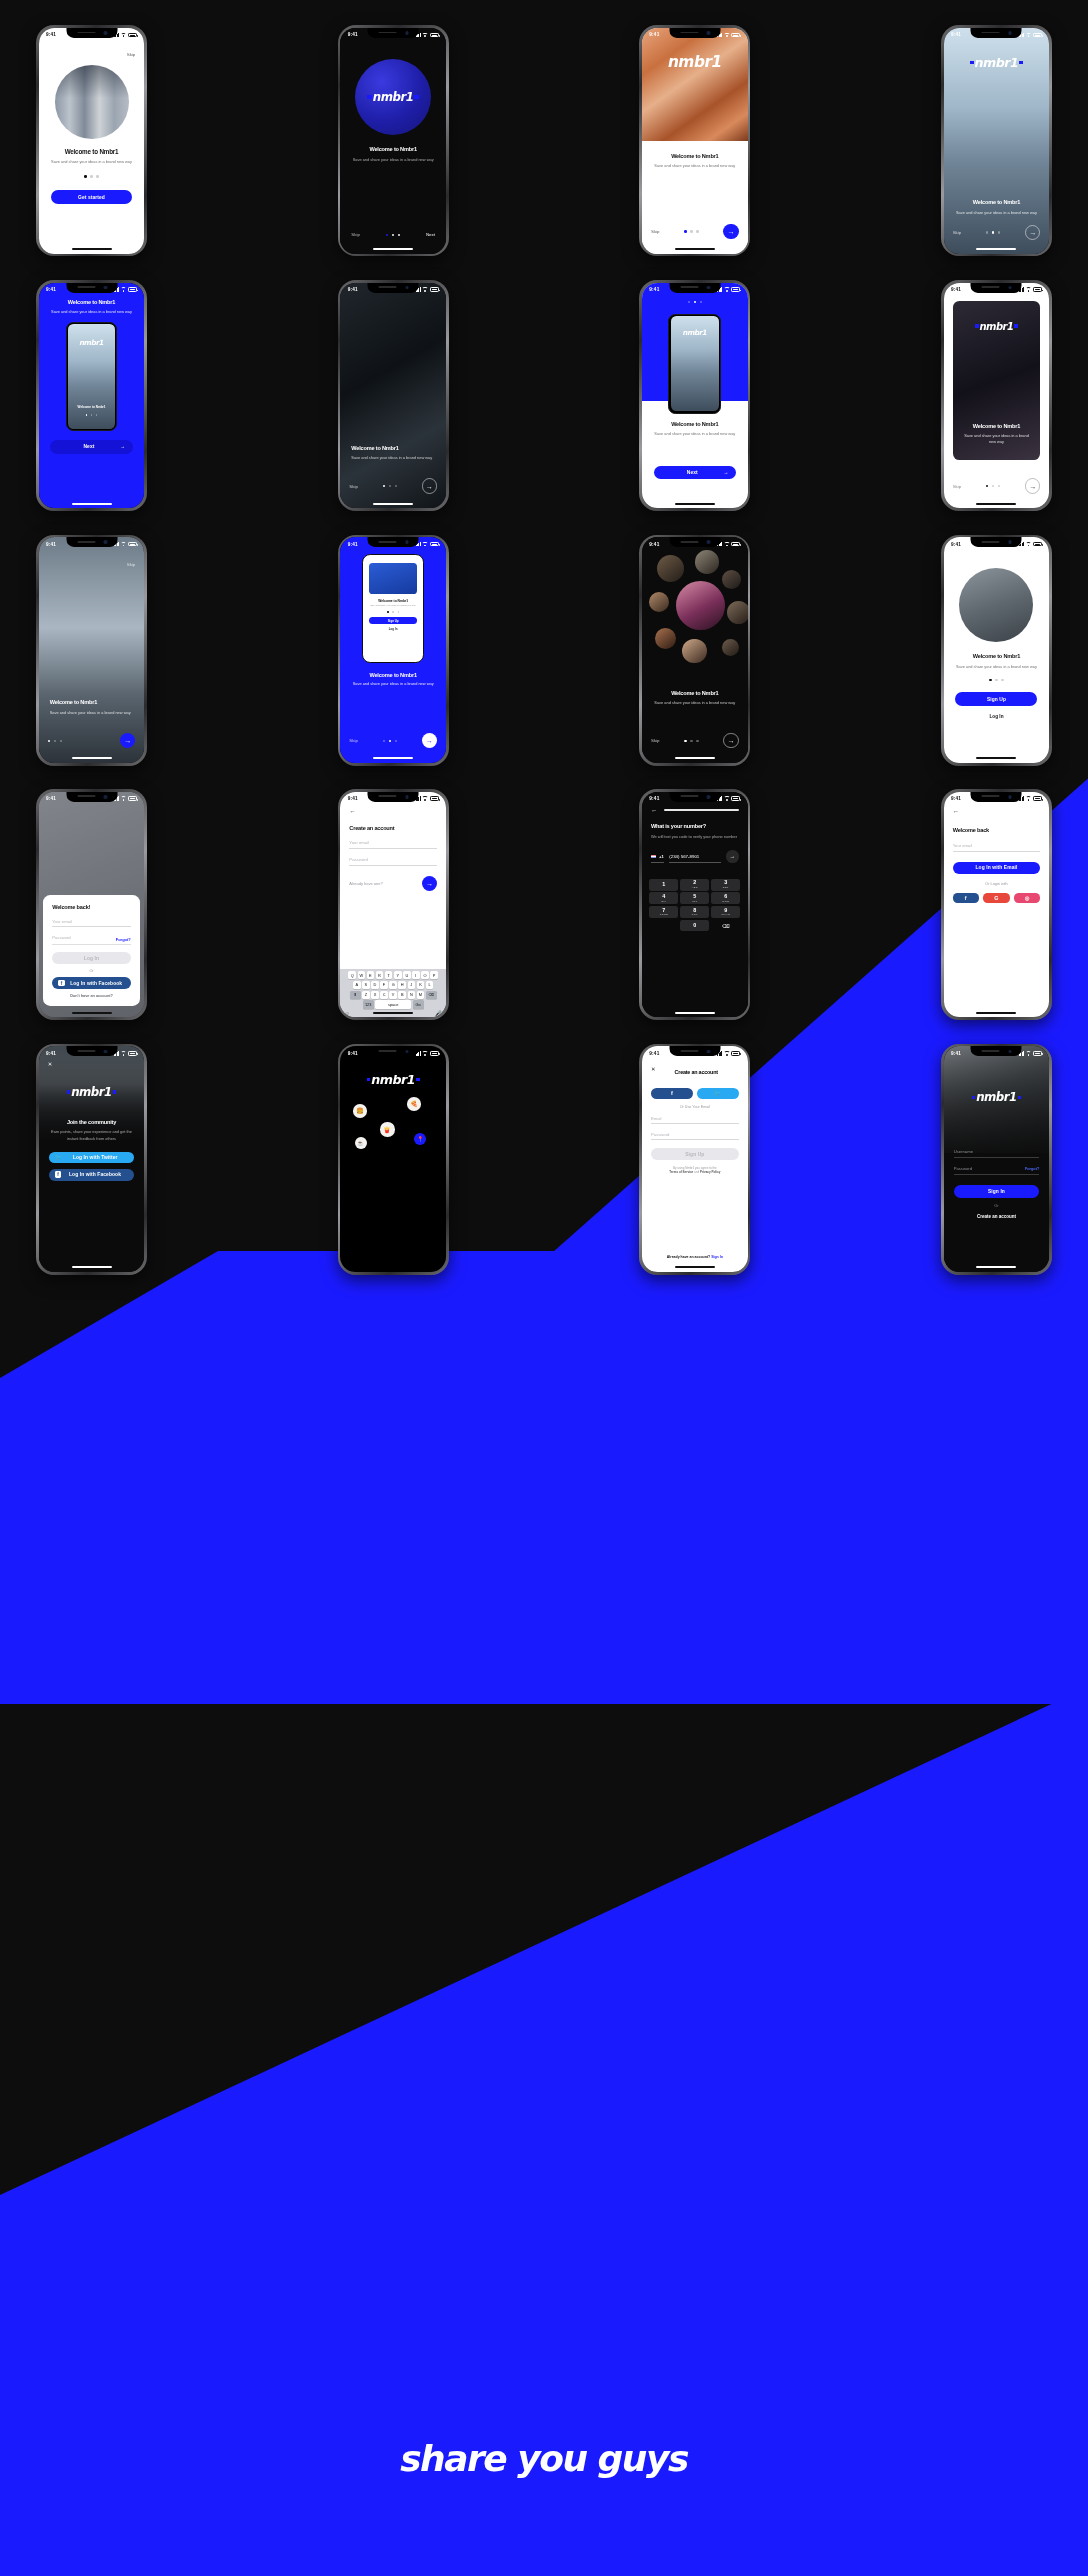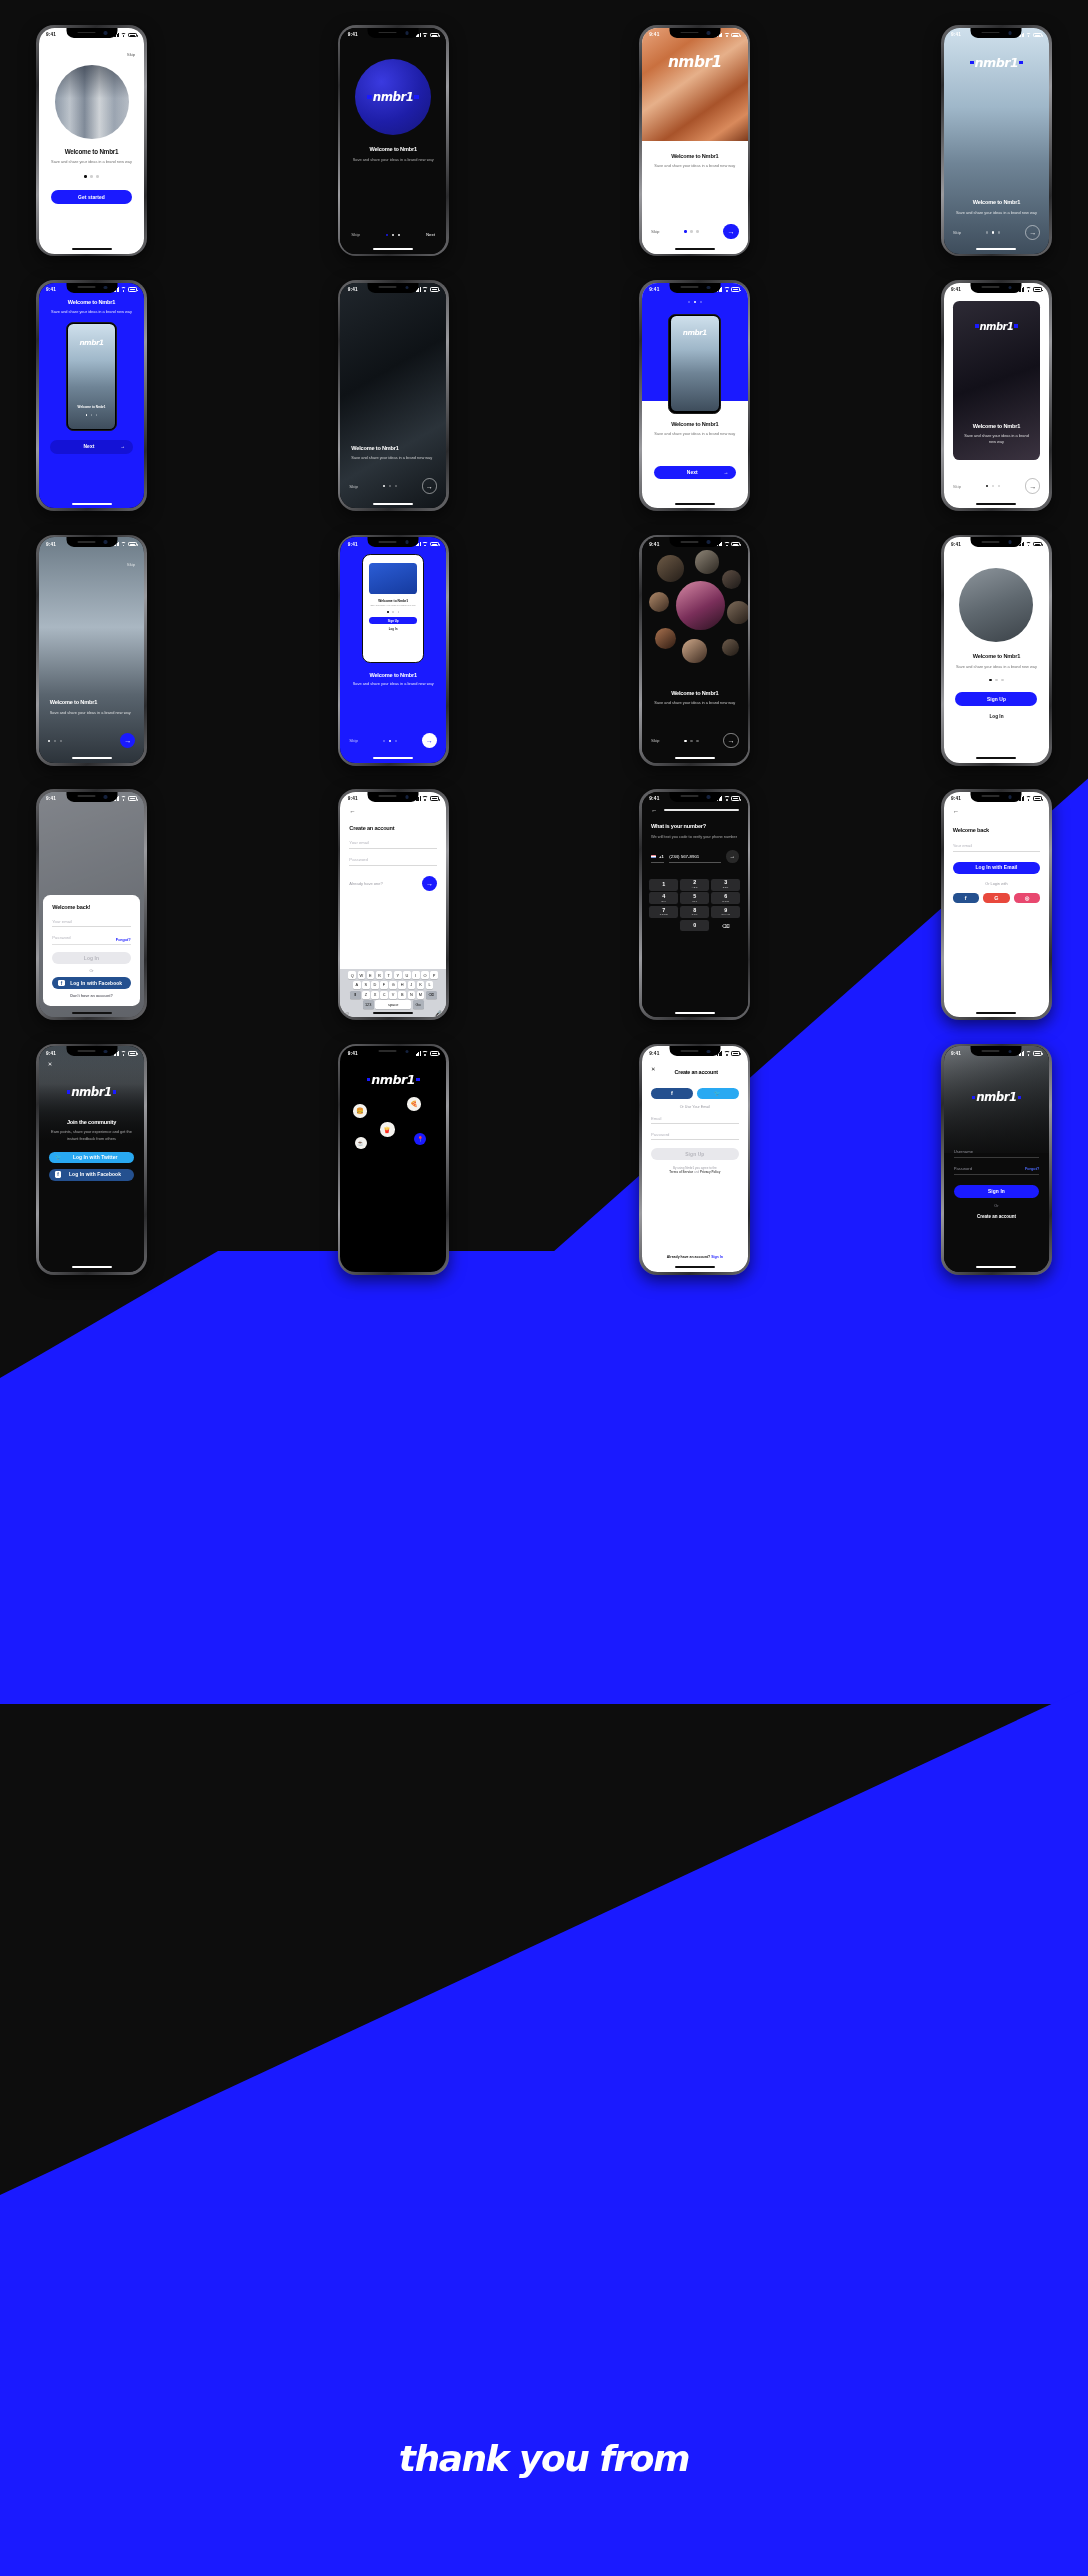"thank you from" div.thanks { text: thank you from -> share you guys }
